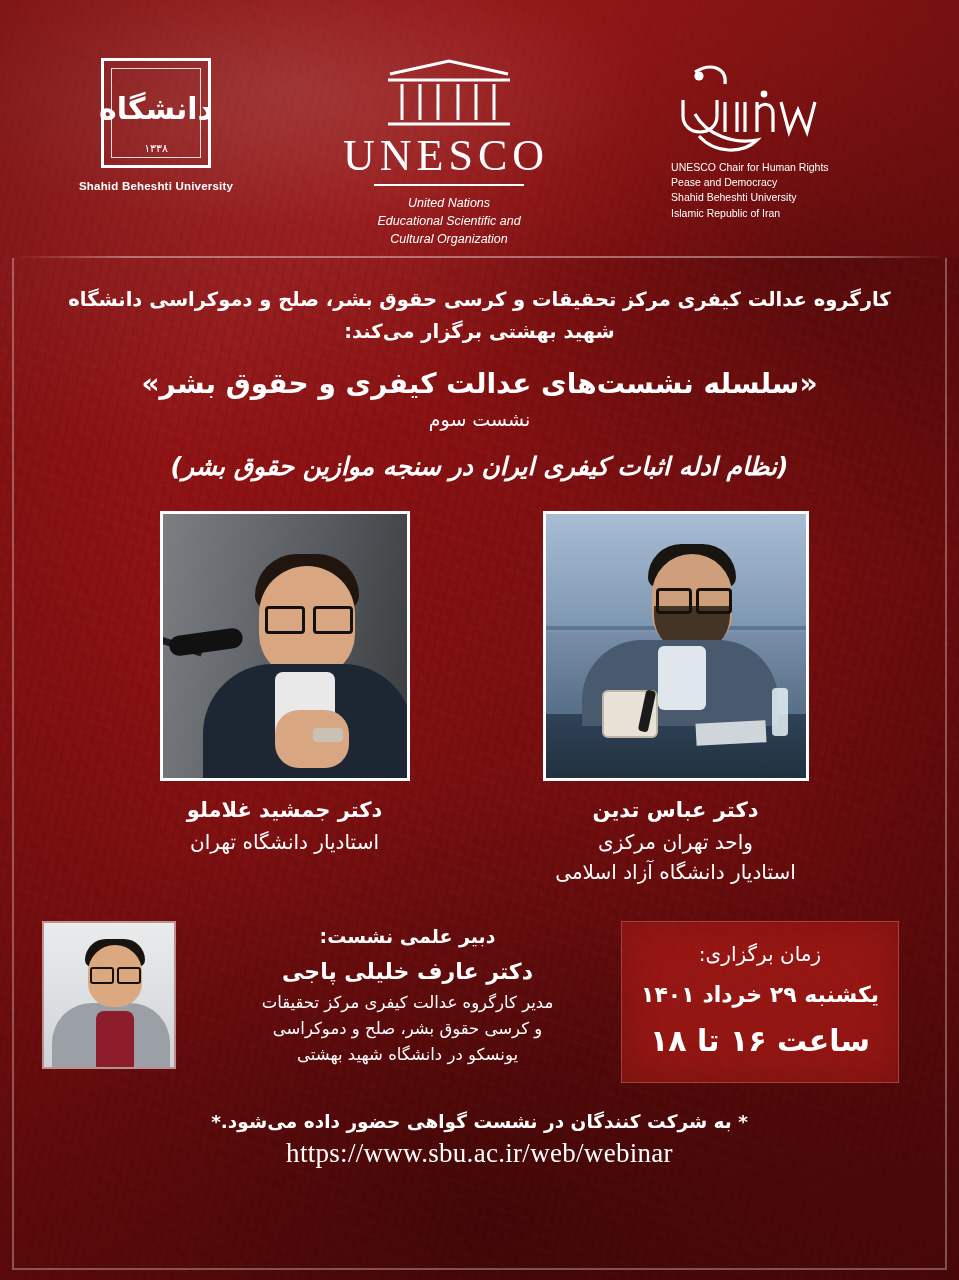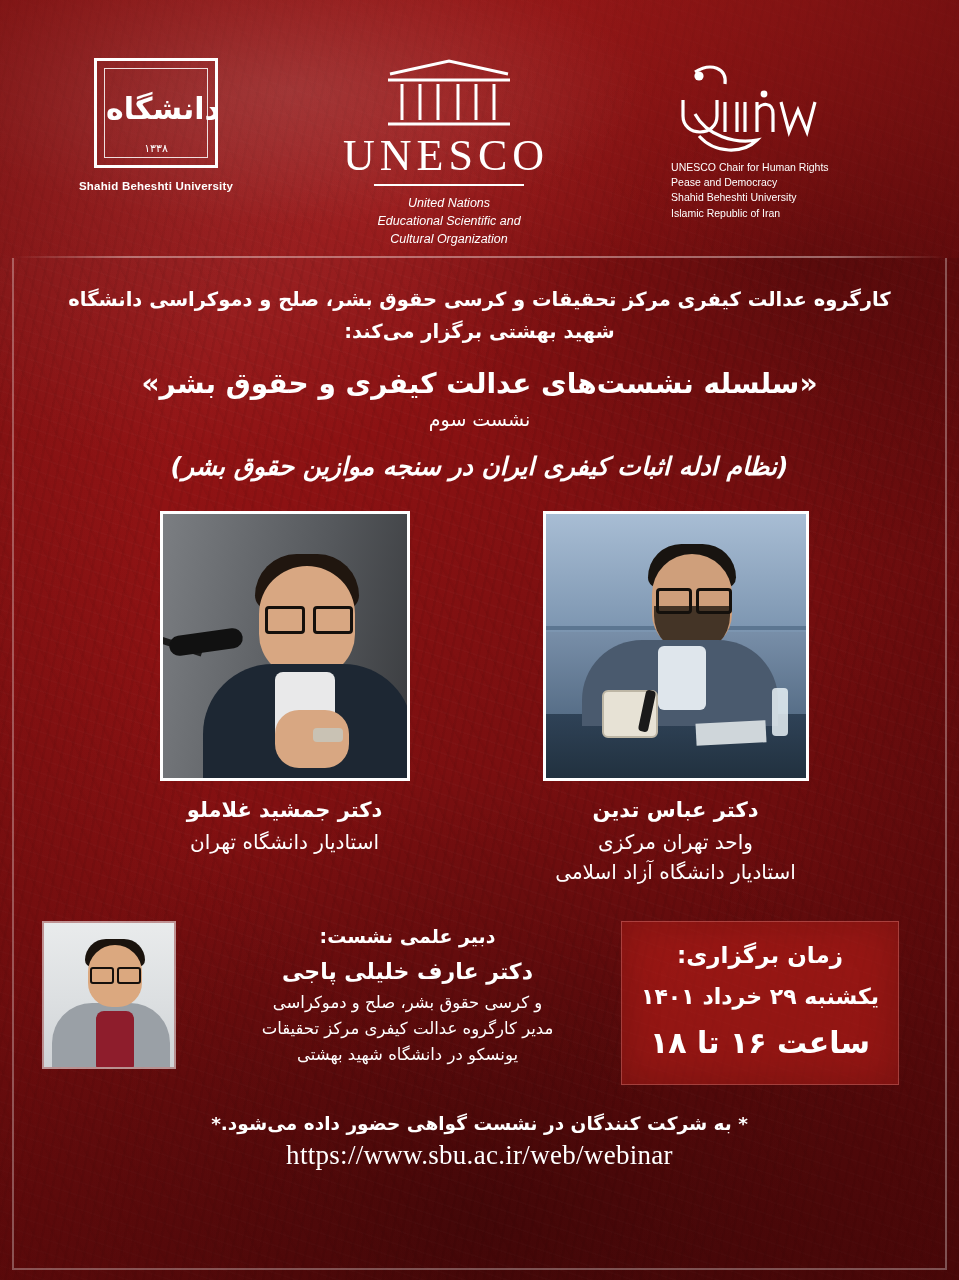"دانشگاه" .sbu-seal { padding-left: 14px -> none }
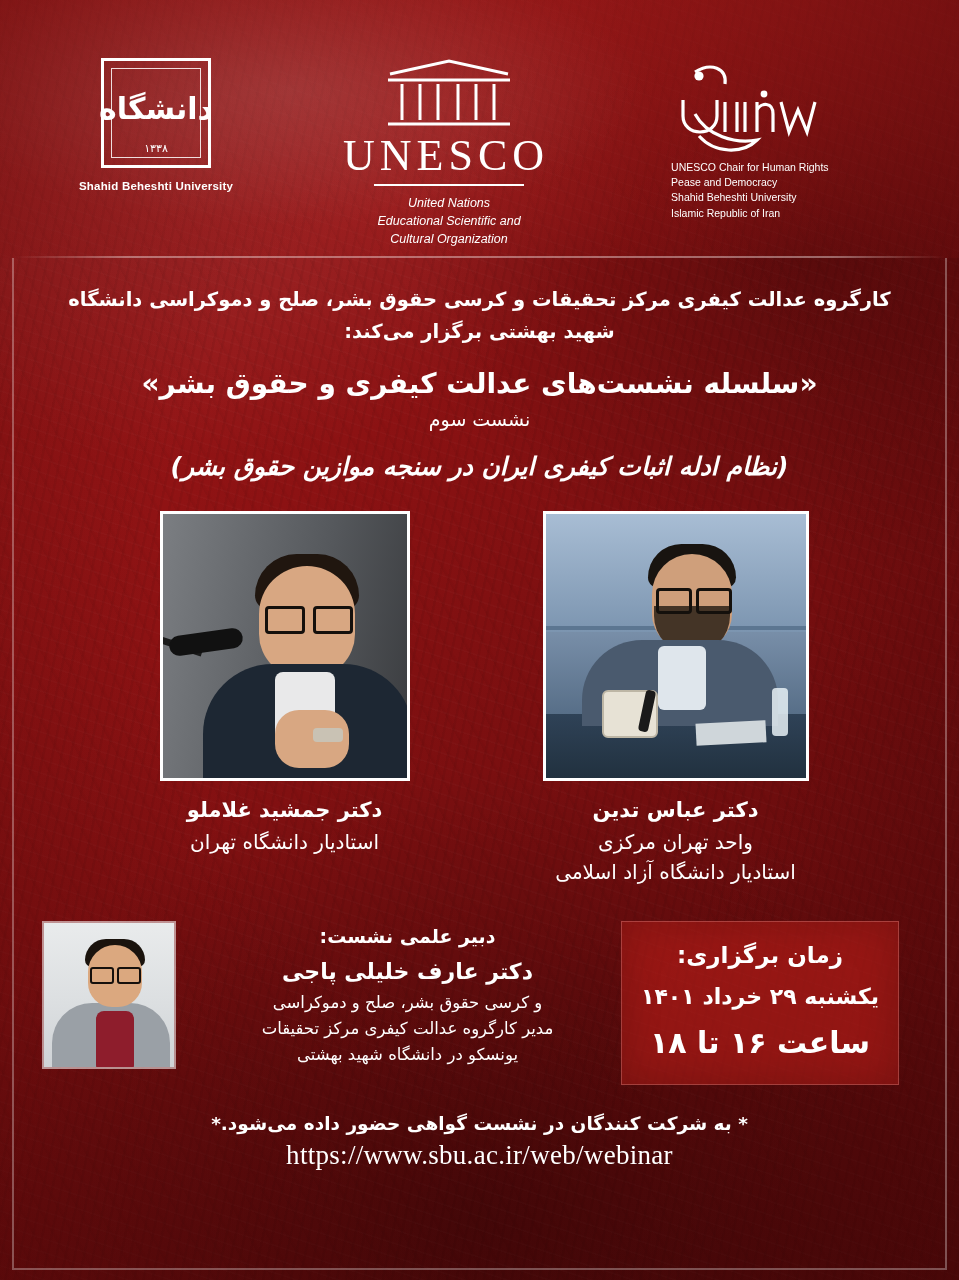"زمان برگزاری:" .time-label { font-size: 23px -> 20px; font-weight: bold -> normal }
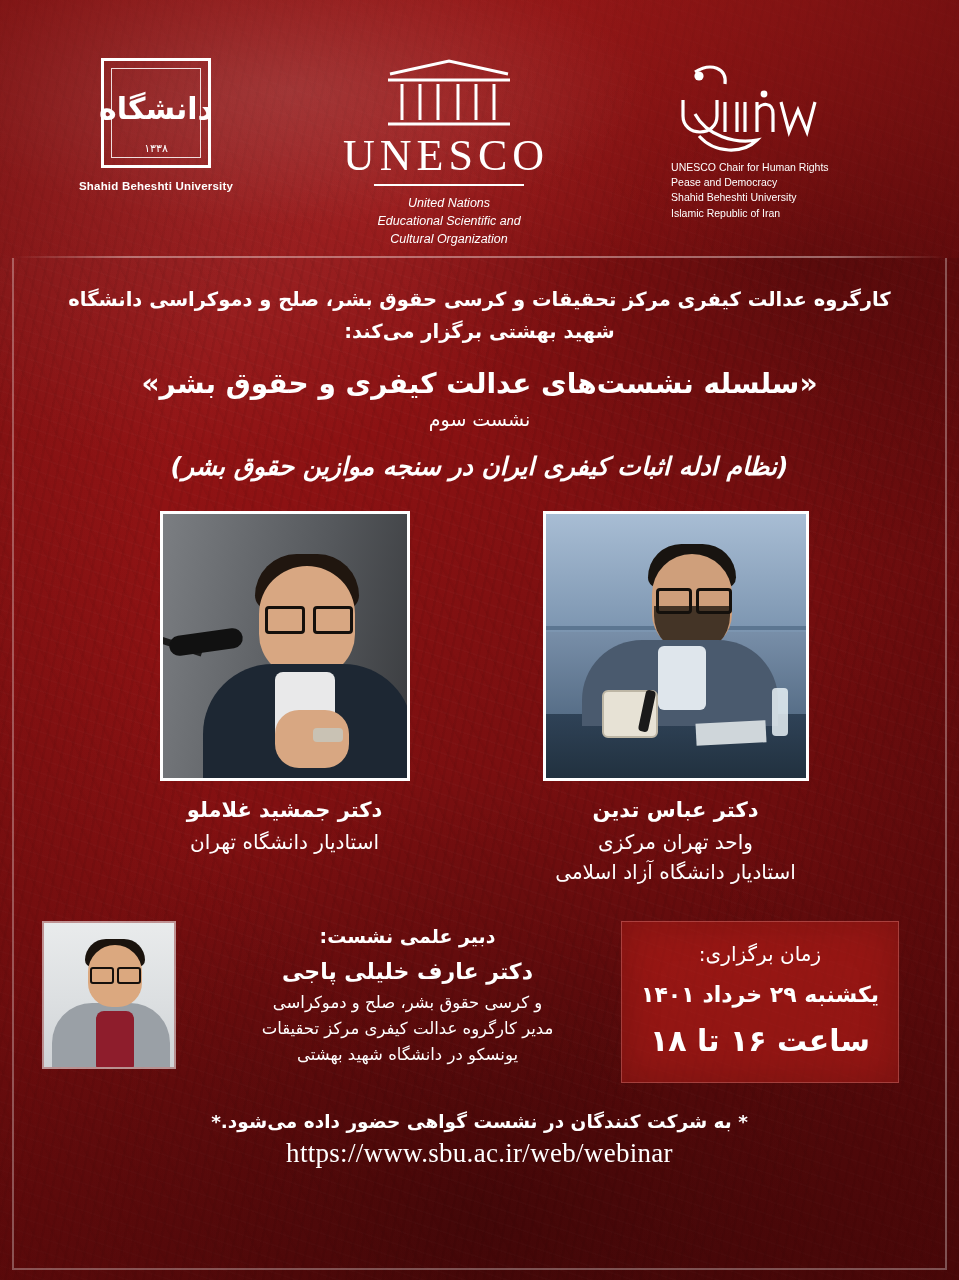"و کرسی حقوق بشر، صلح" div { order: before "مدیر کارگروه عدالت کیفری مرکز" -> after "مدیر کارگروه عدالت کیفری مرکز" }
